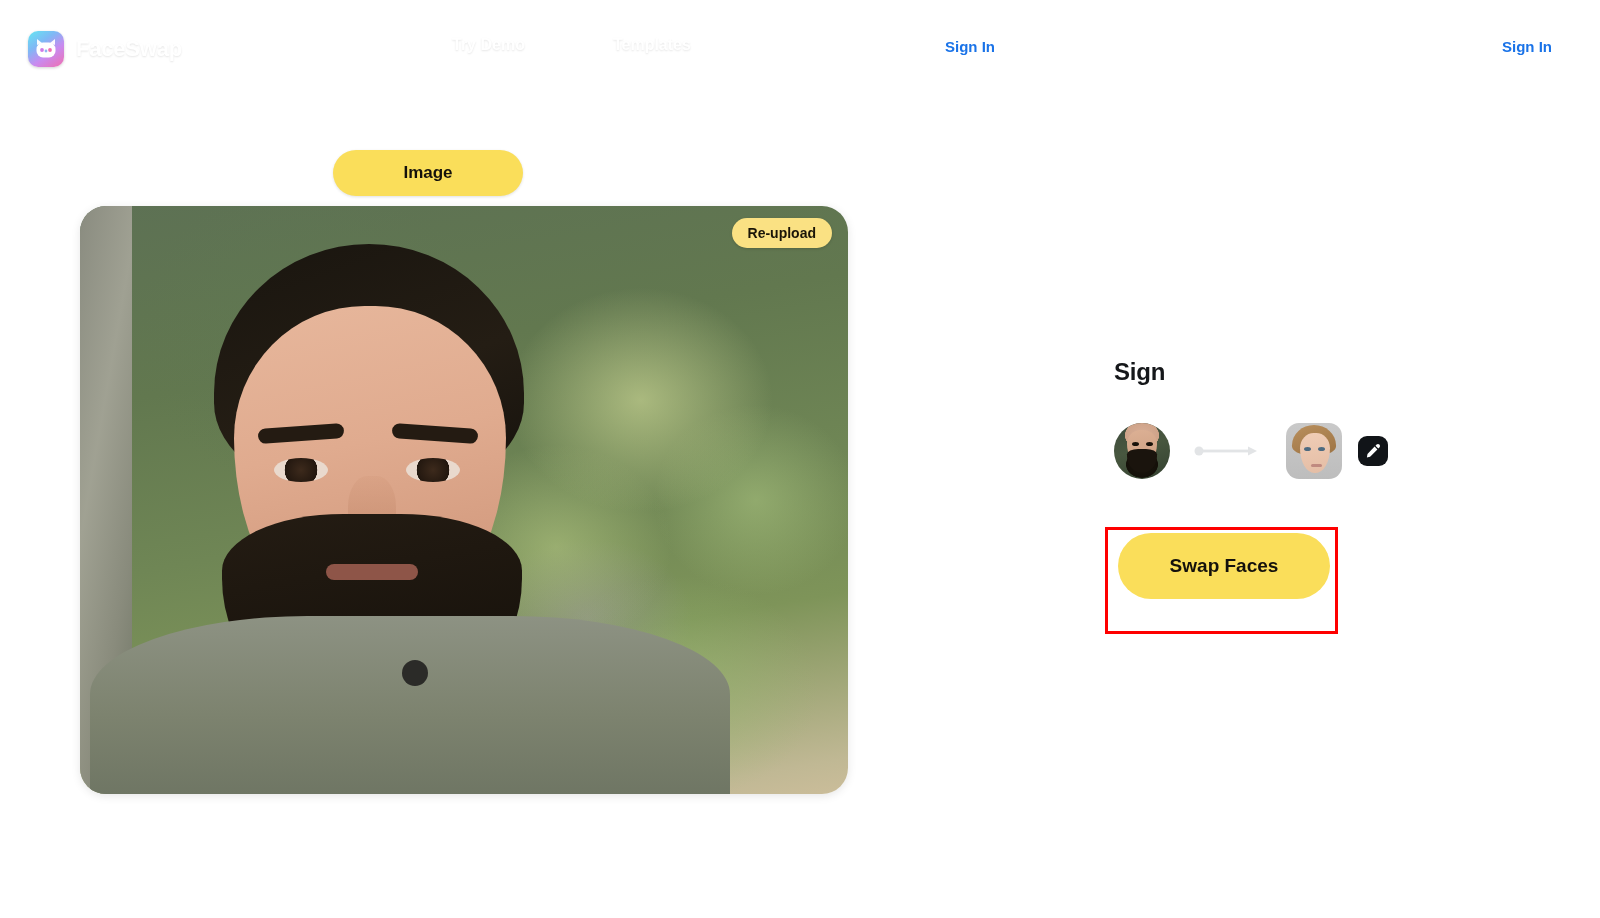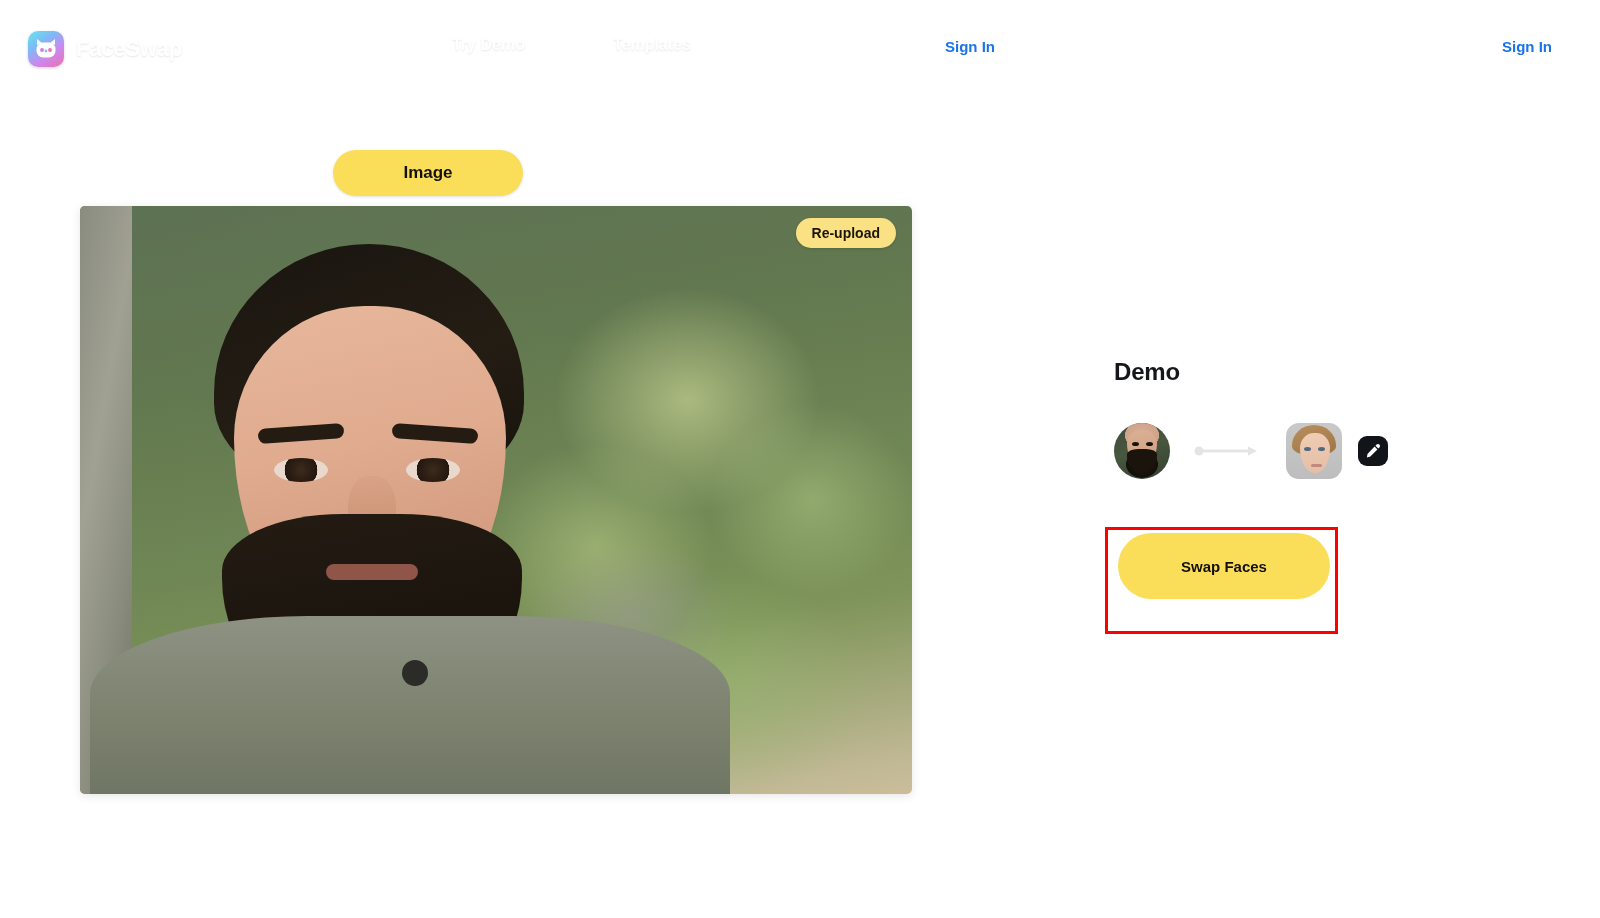"Re-upload" .photo-card { border-radius: 5px -> 26px; width: 832px -> 768px }
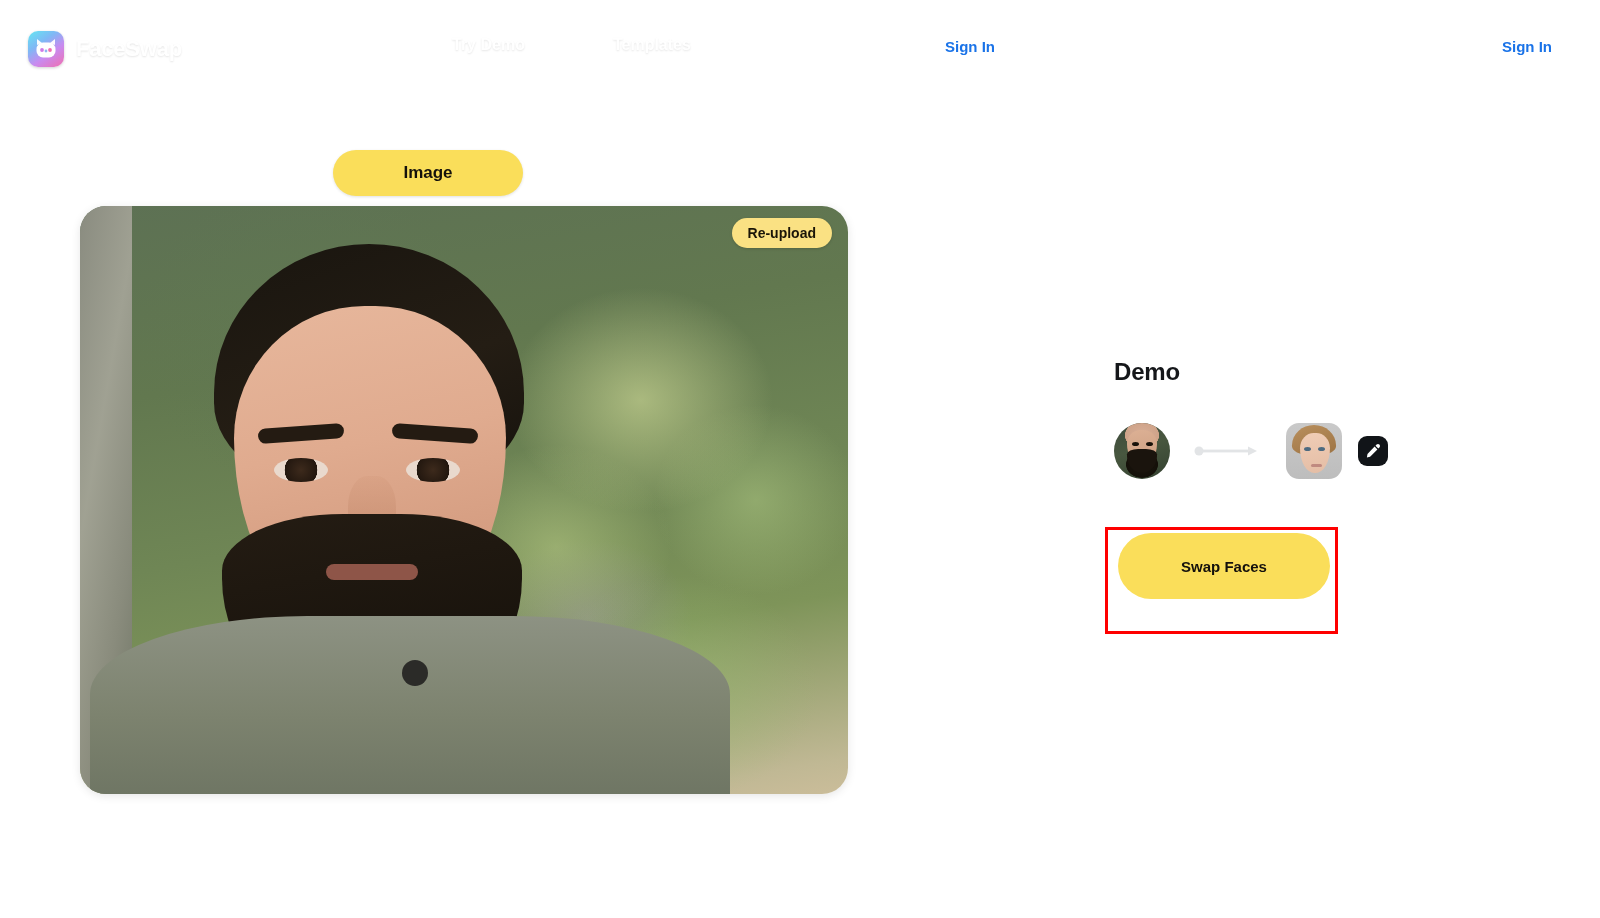"Demo" div.faces-title { text: Demo -> Sign }
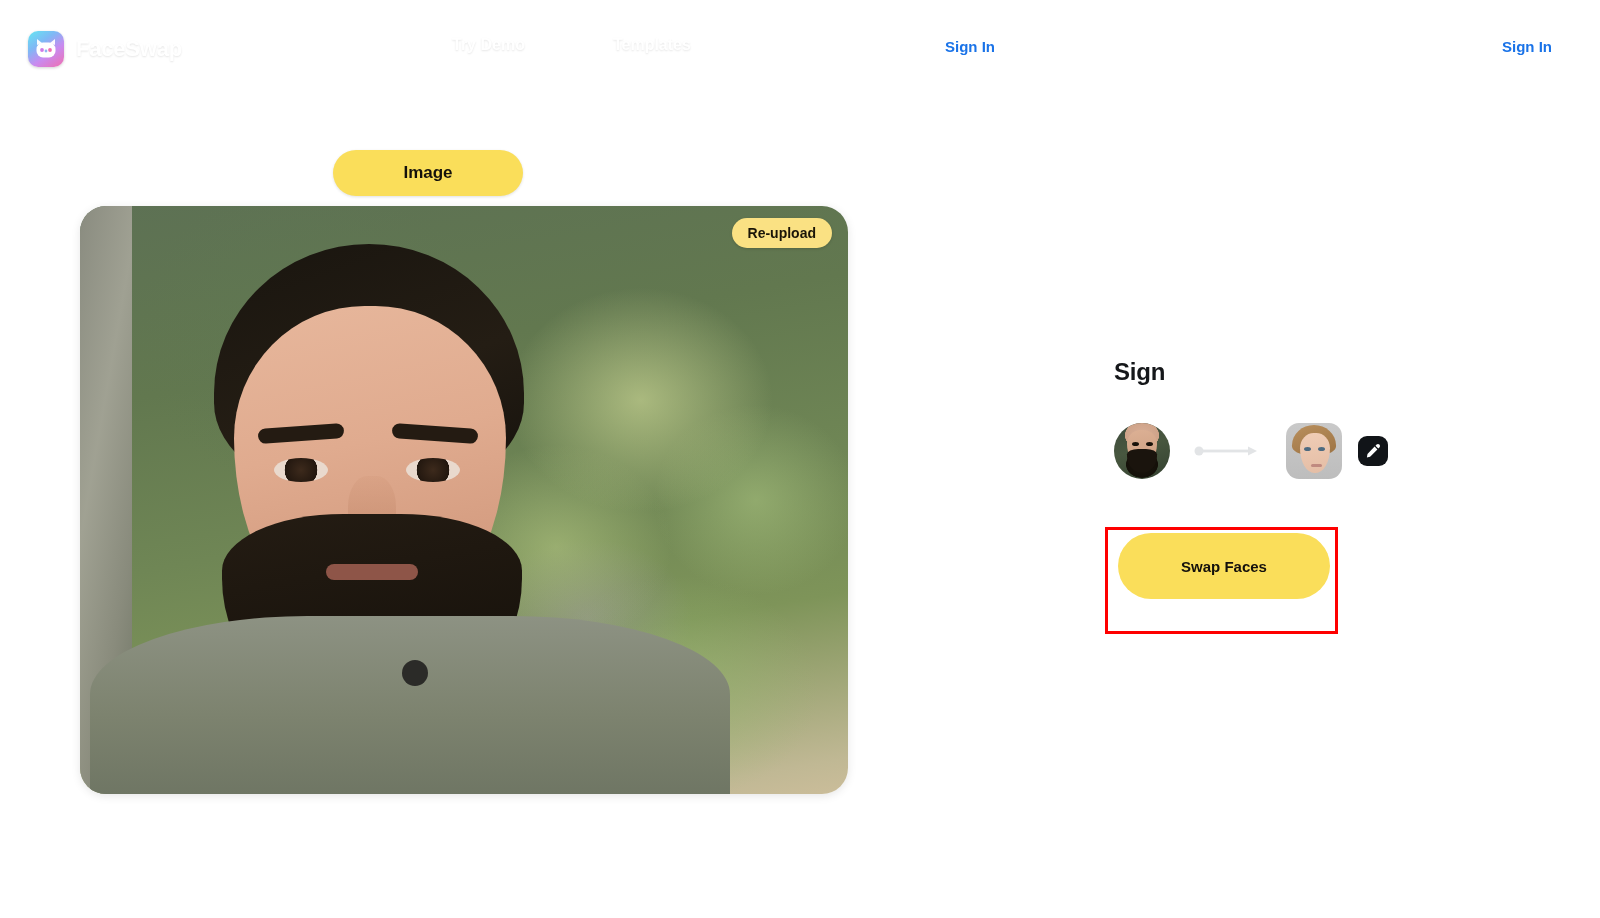"Swap Faces" .swap-btn { font-size: 15px -> 19px }
